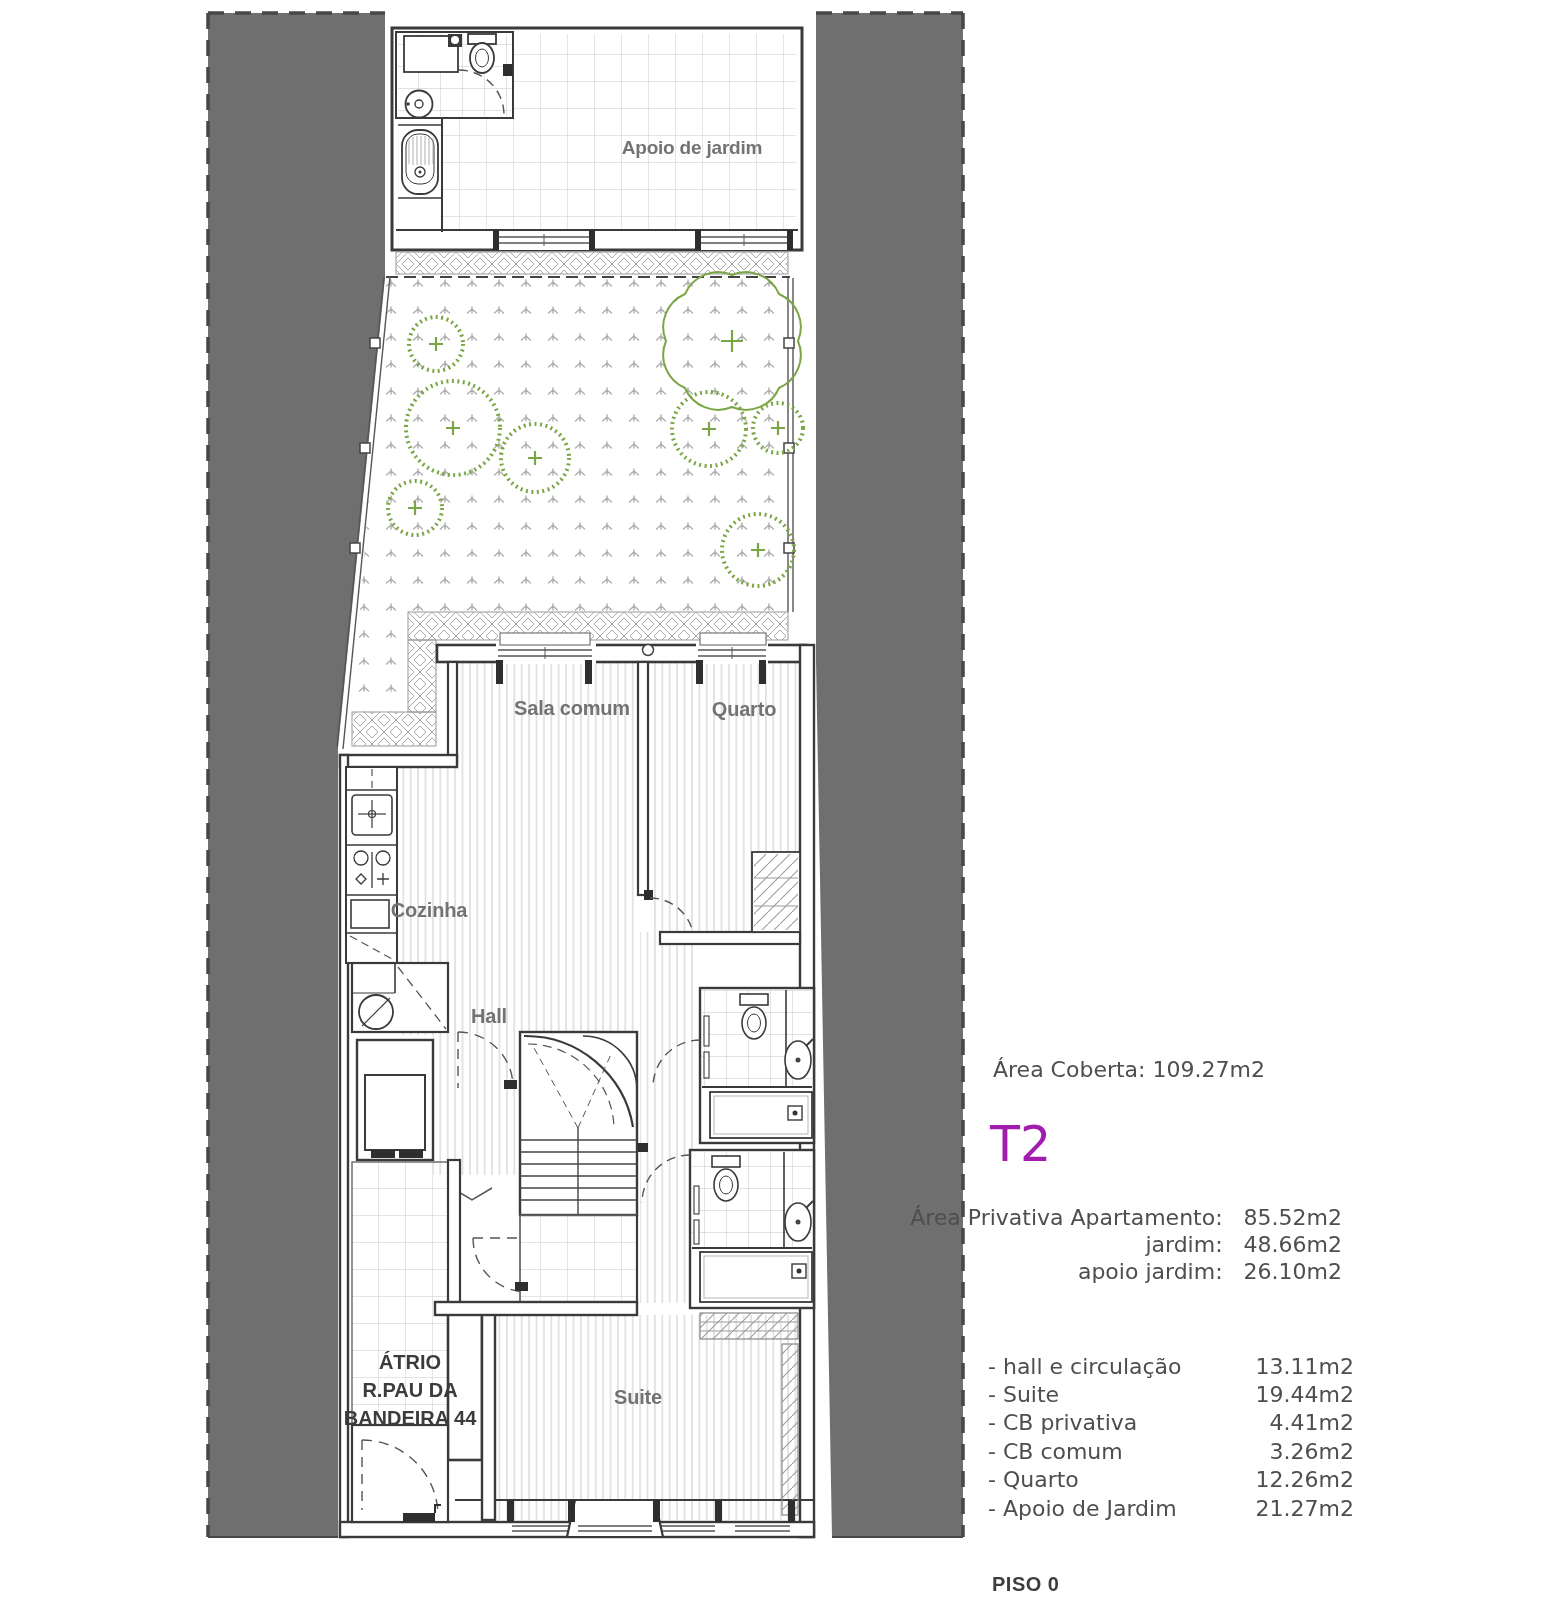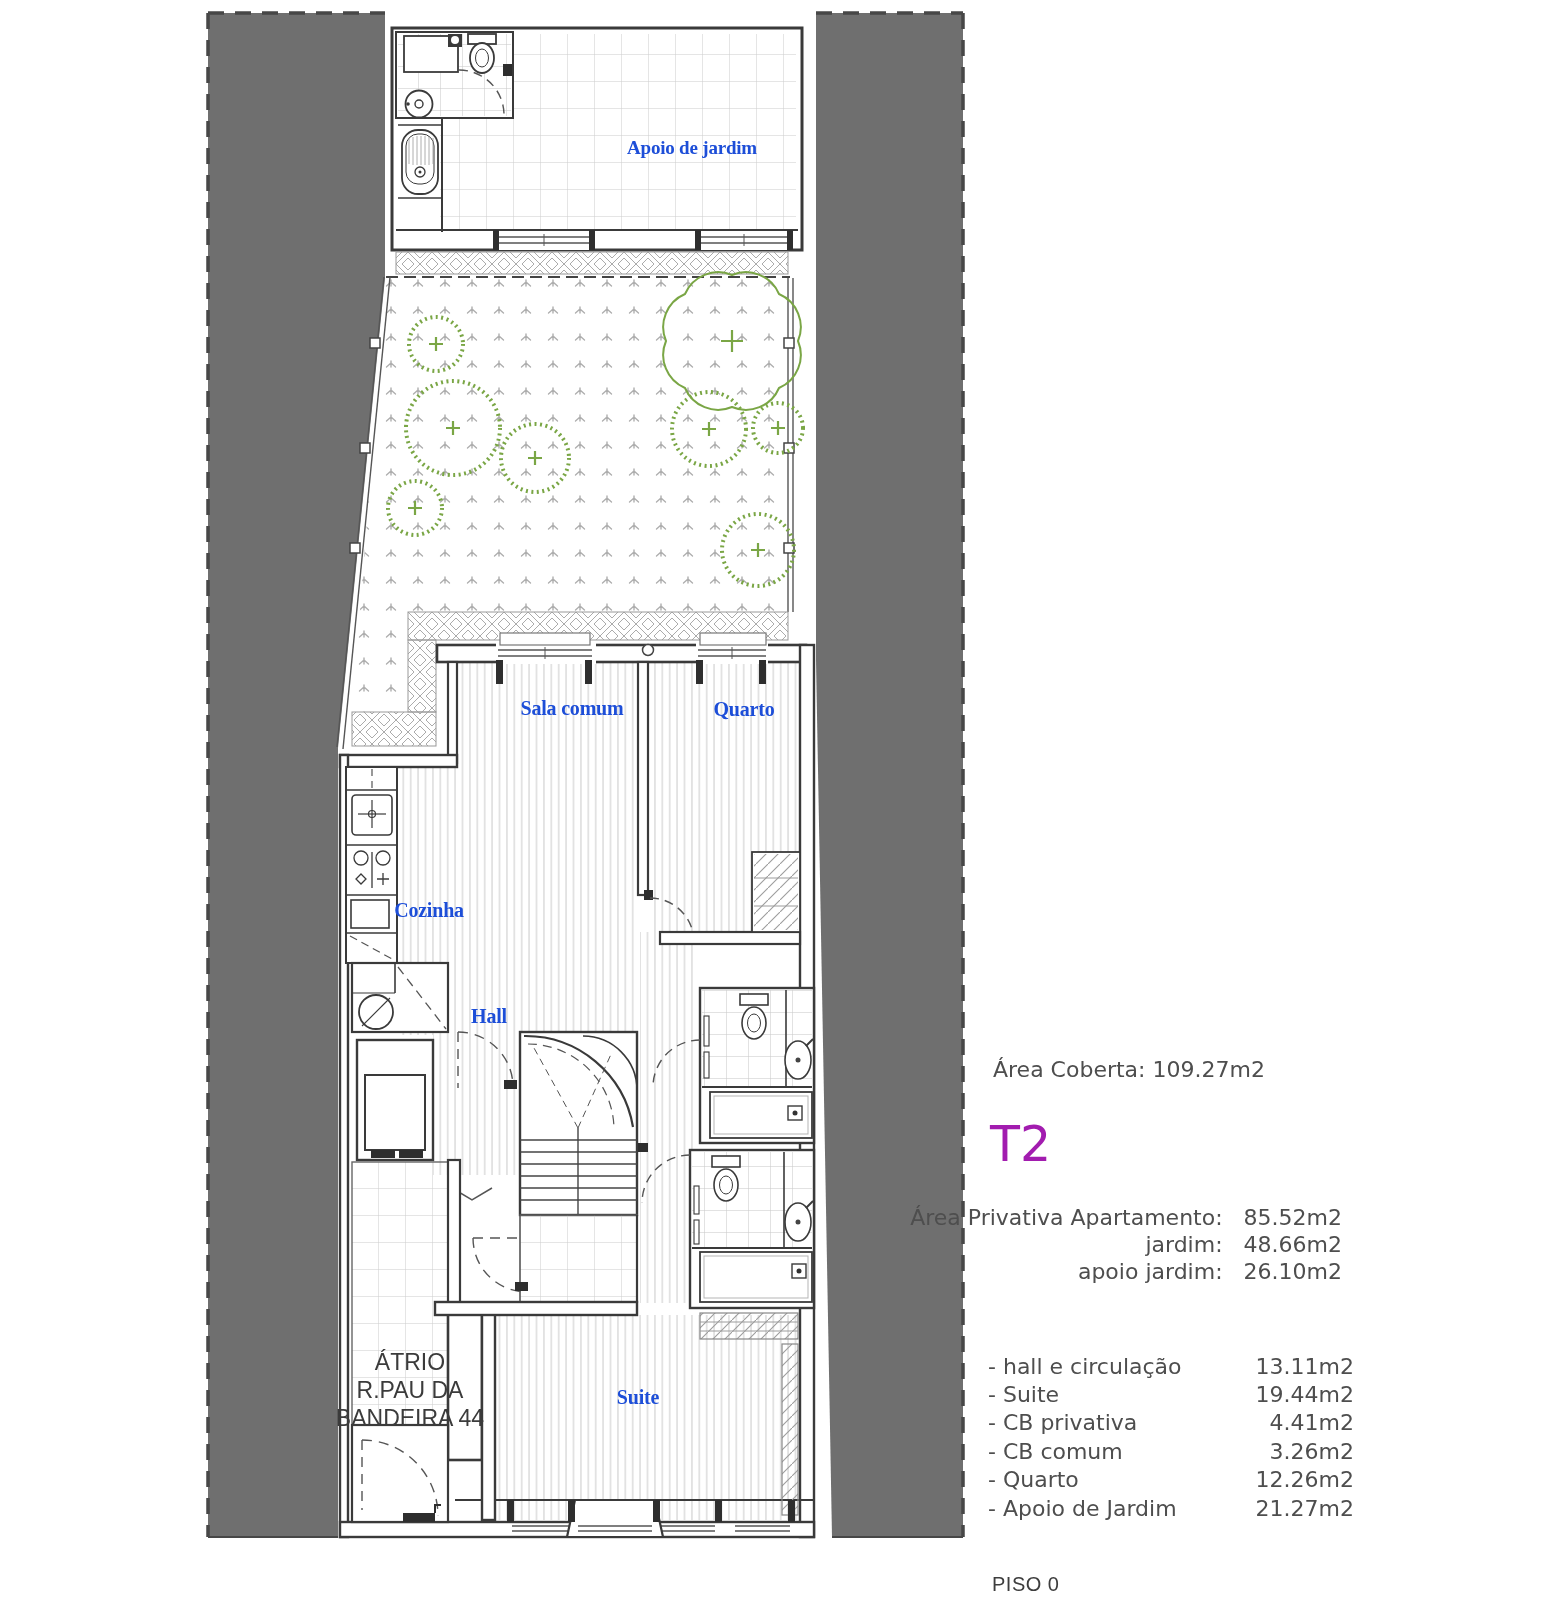"Apoio de jardim" .plan-label { color: #1d4ed8 -> #737373; font-family: Liberation Serif, serif -> Liberation Sans, sans-serif }
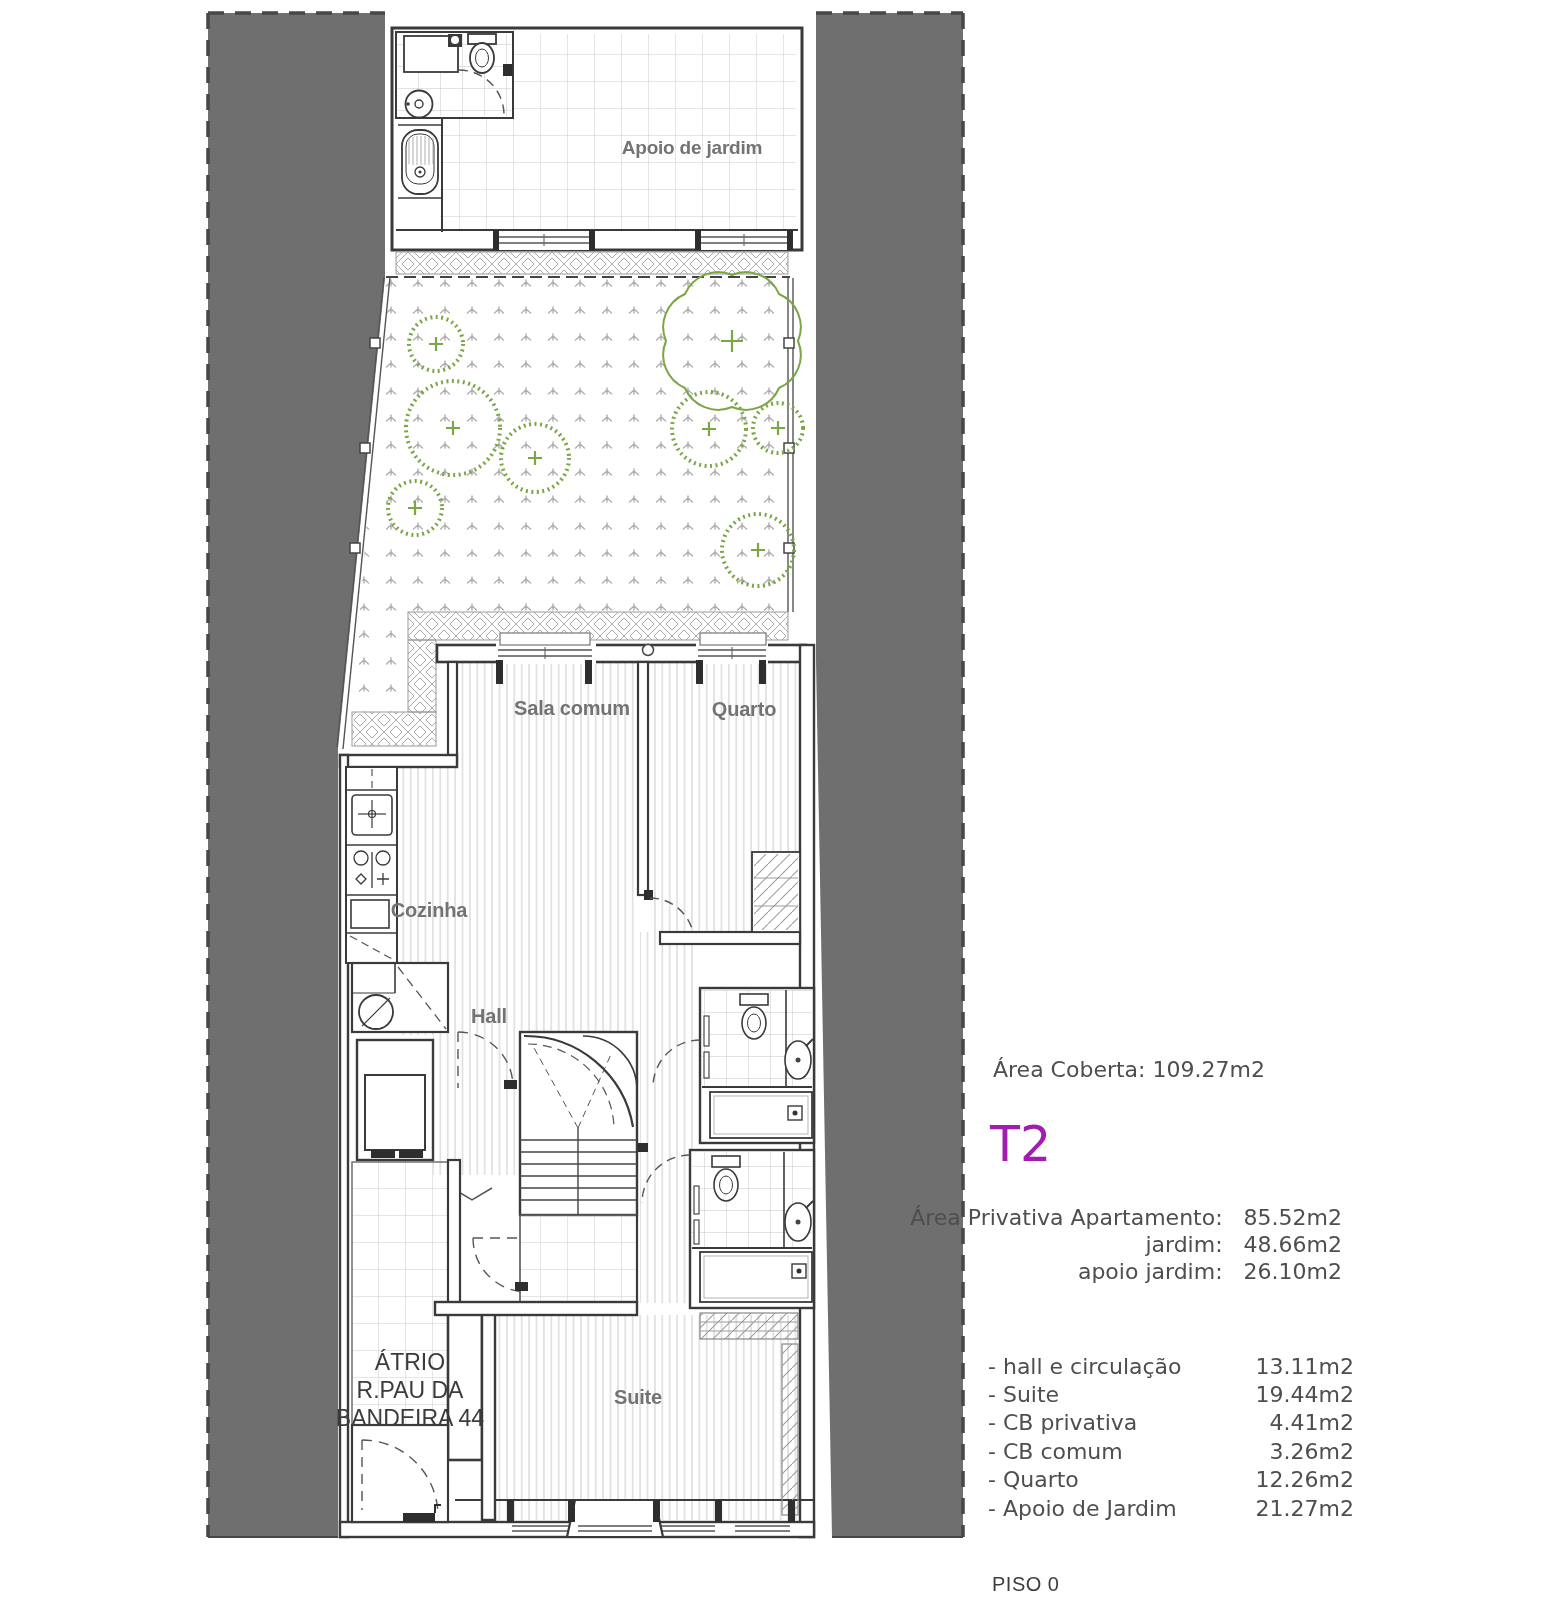"ÁTRIO" .atrio-block { font-size: 23px -> 20px; font-weight: normal -> bold }
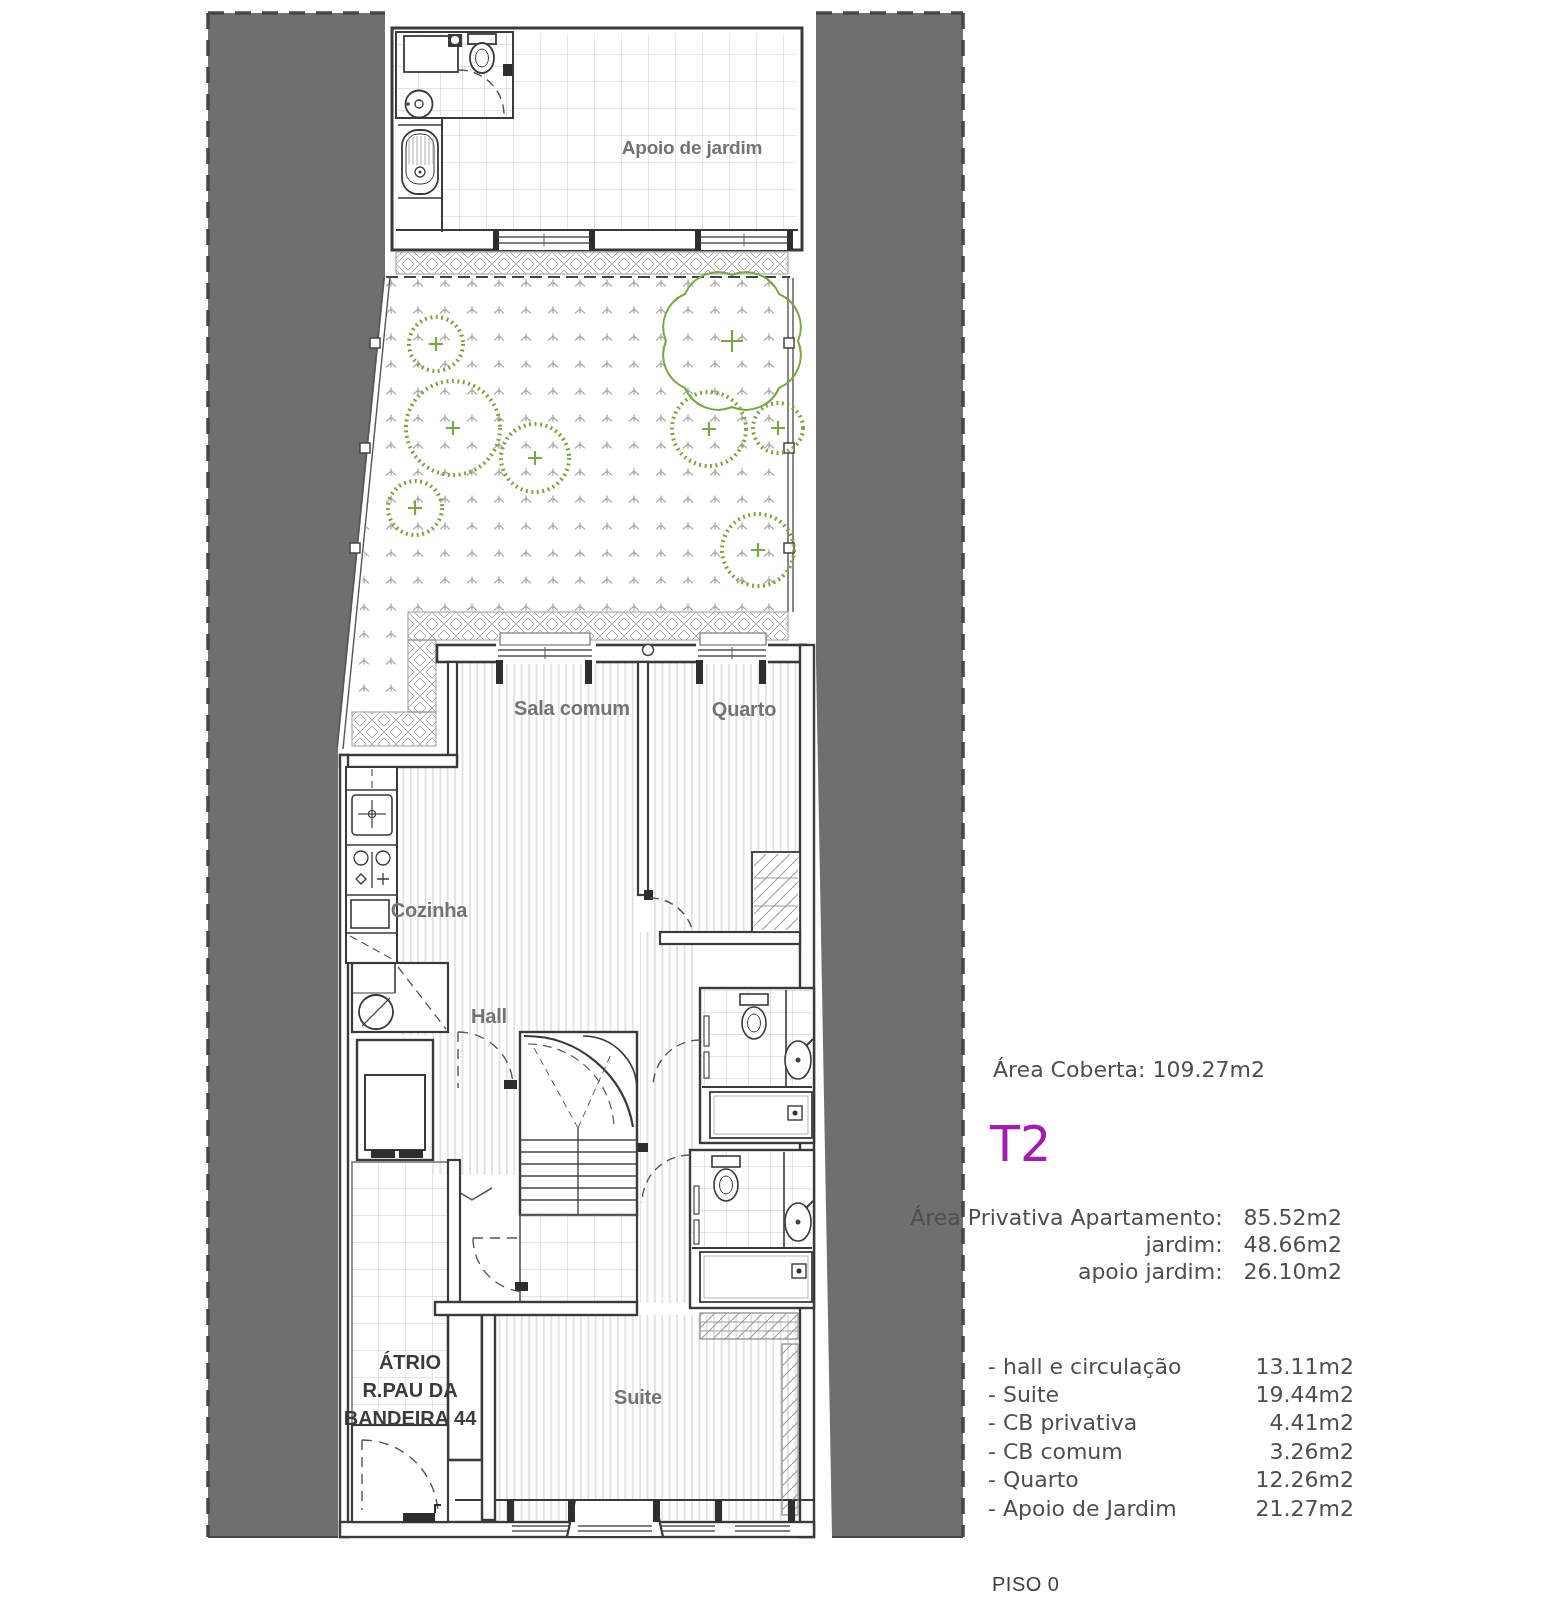"PISO 0" .ann-piso { font-weight: normal -> bold }
